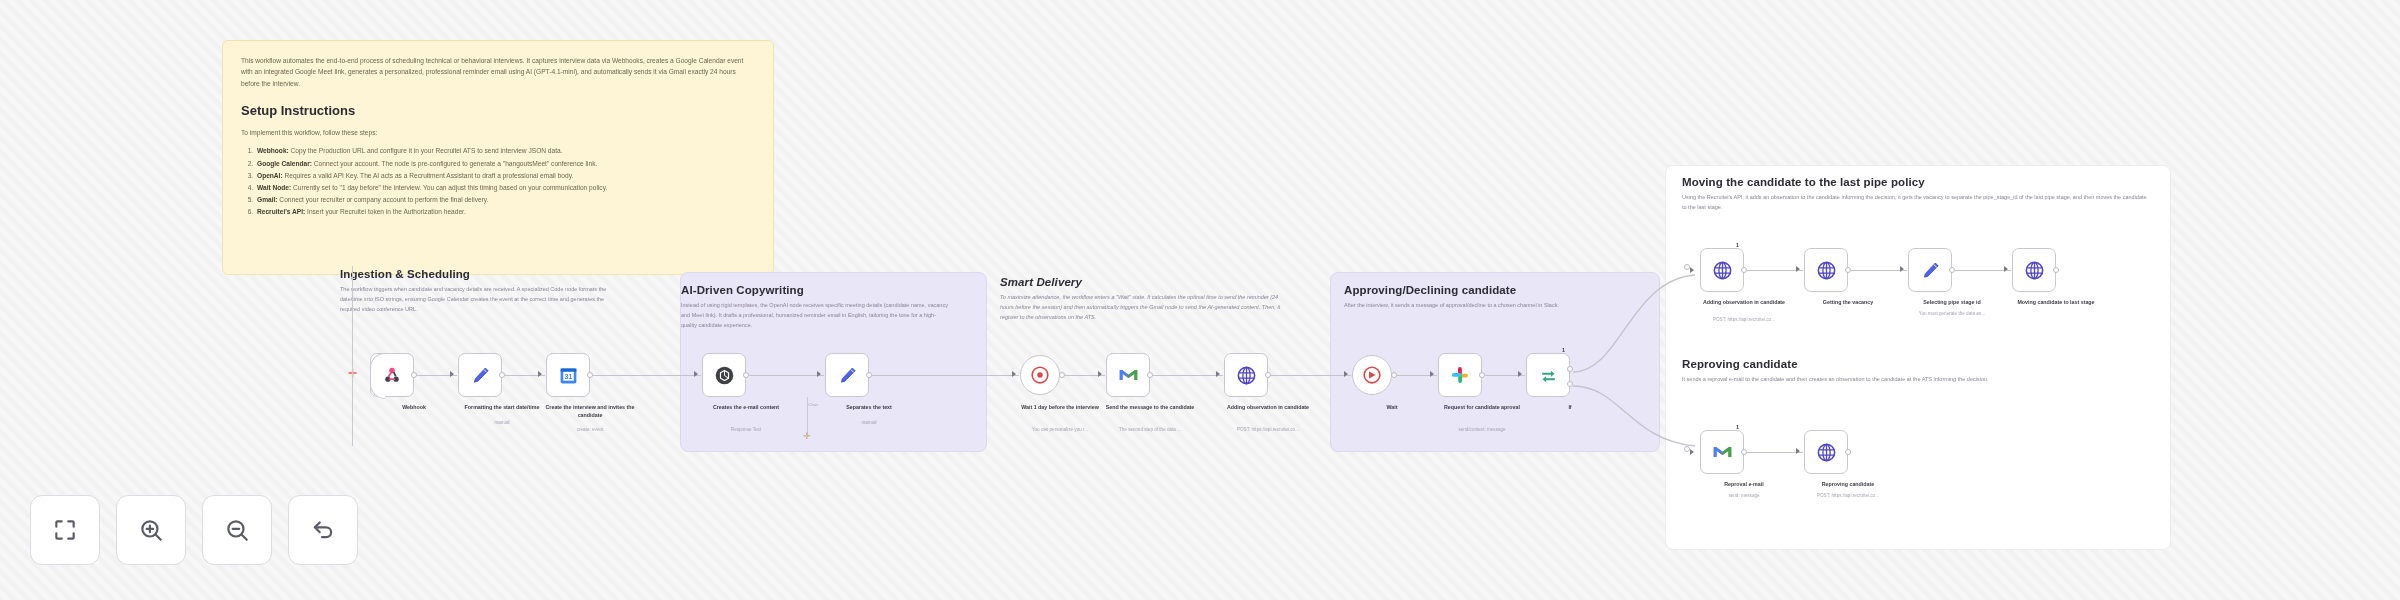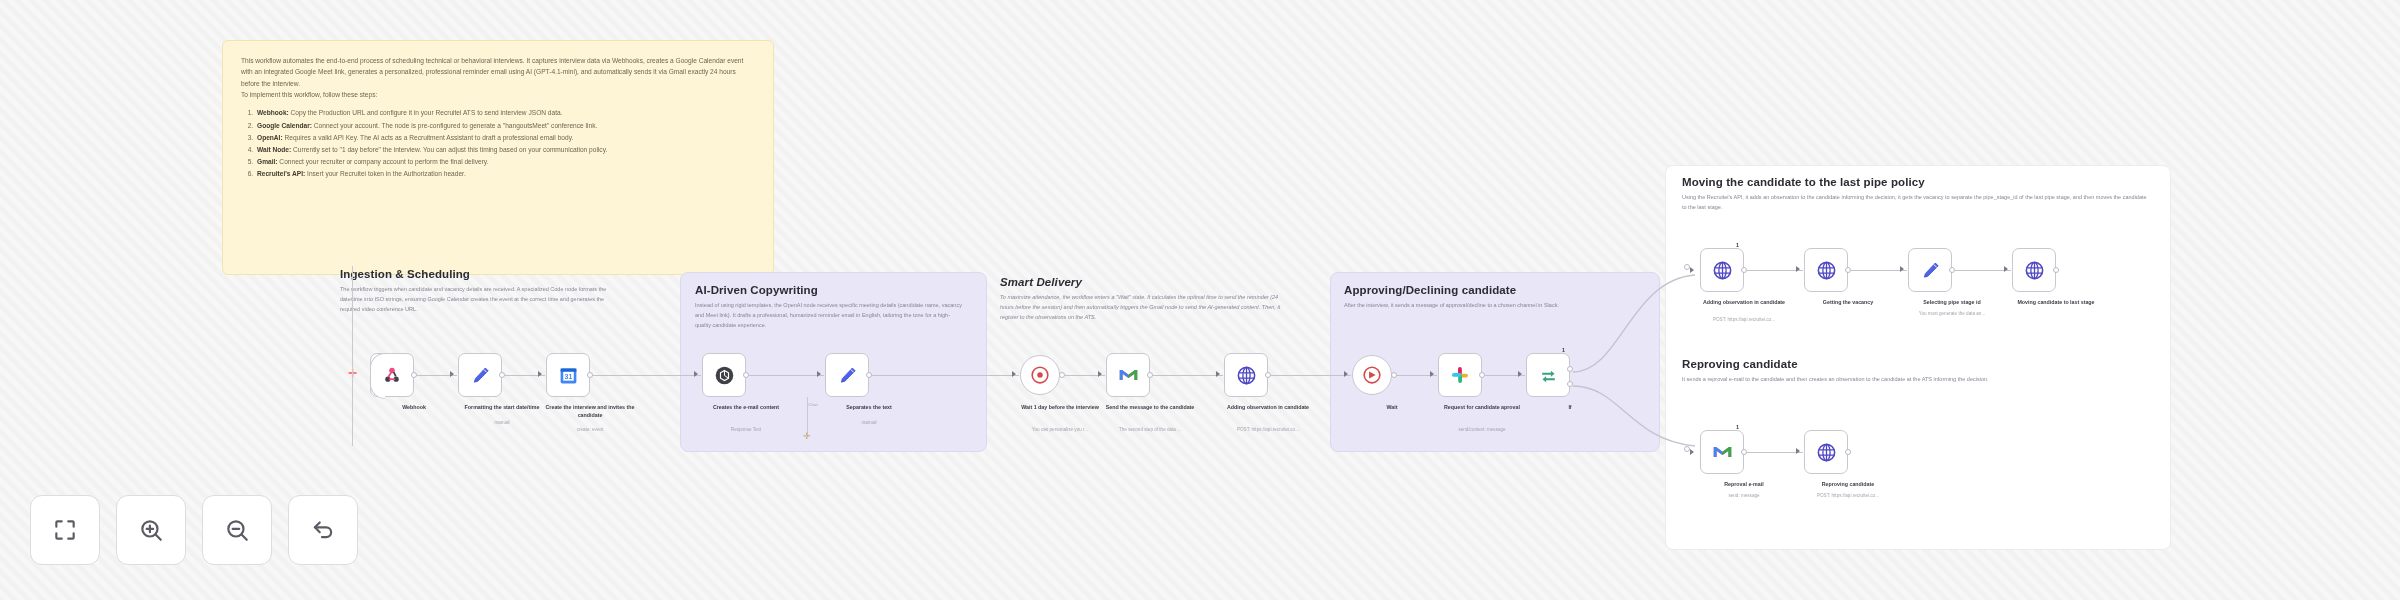"Setup Instructions" h3 { html: none -> <h3>Setup Instructions</h3> }
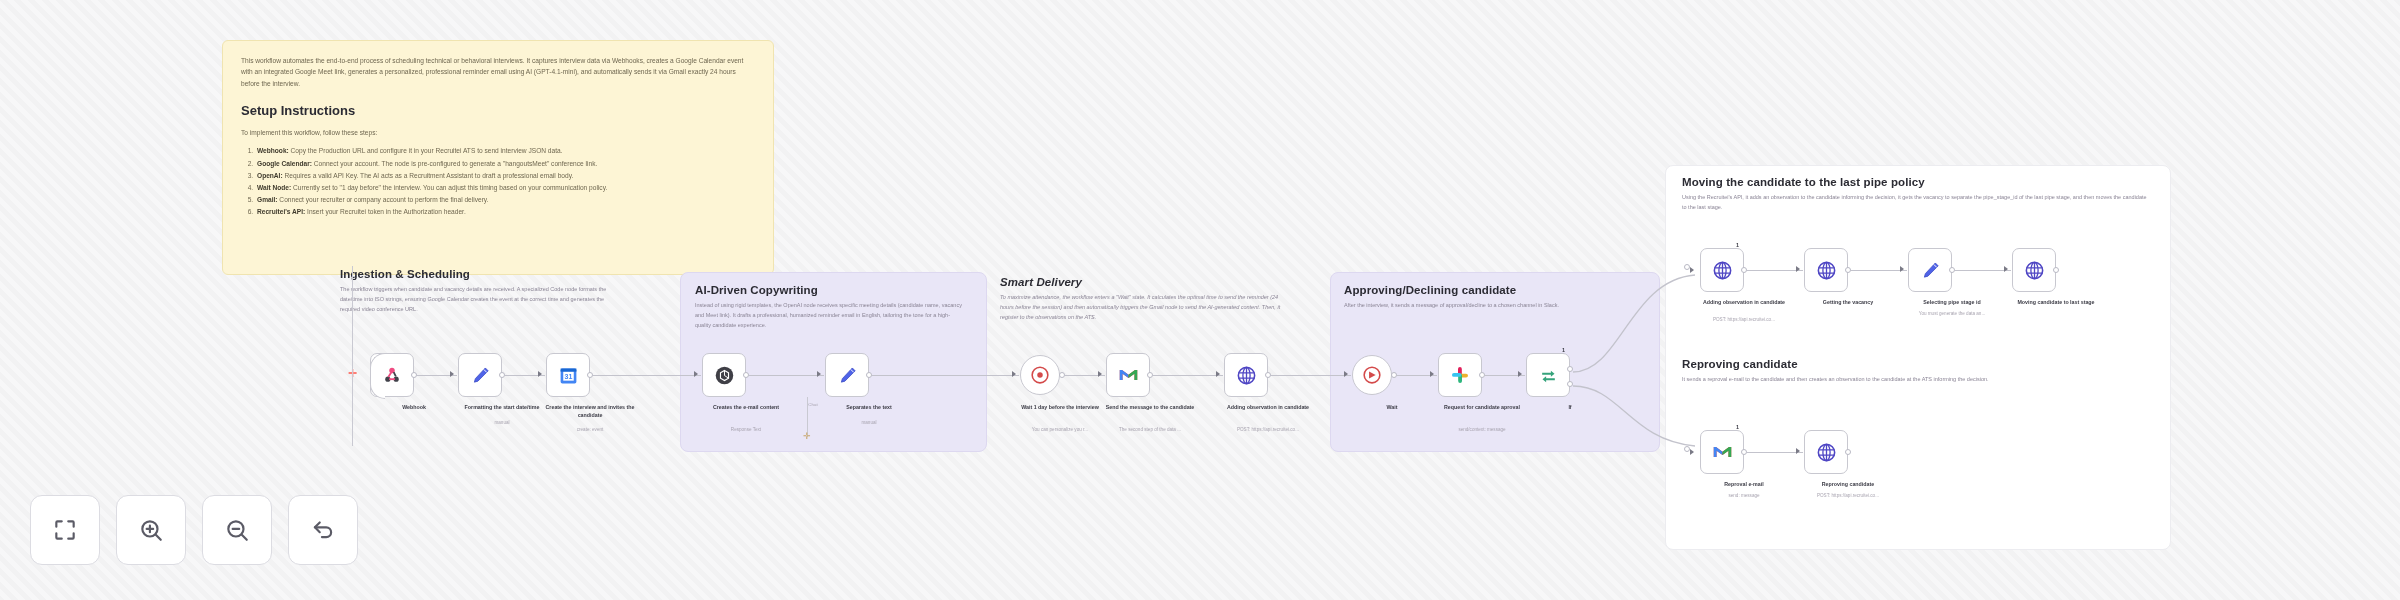"AI-Driven Copywriting" div.sect { padding: 11px 14px -> 11px 0 }
